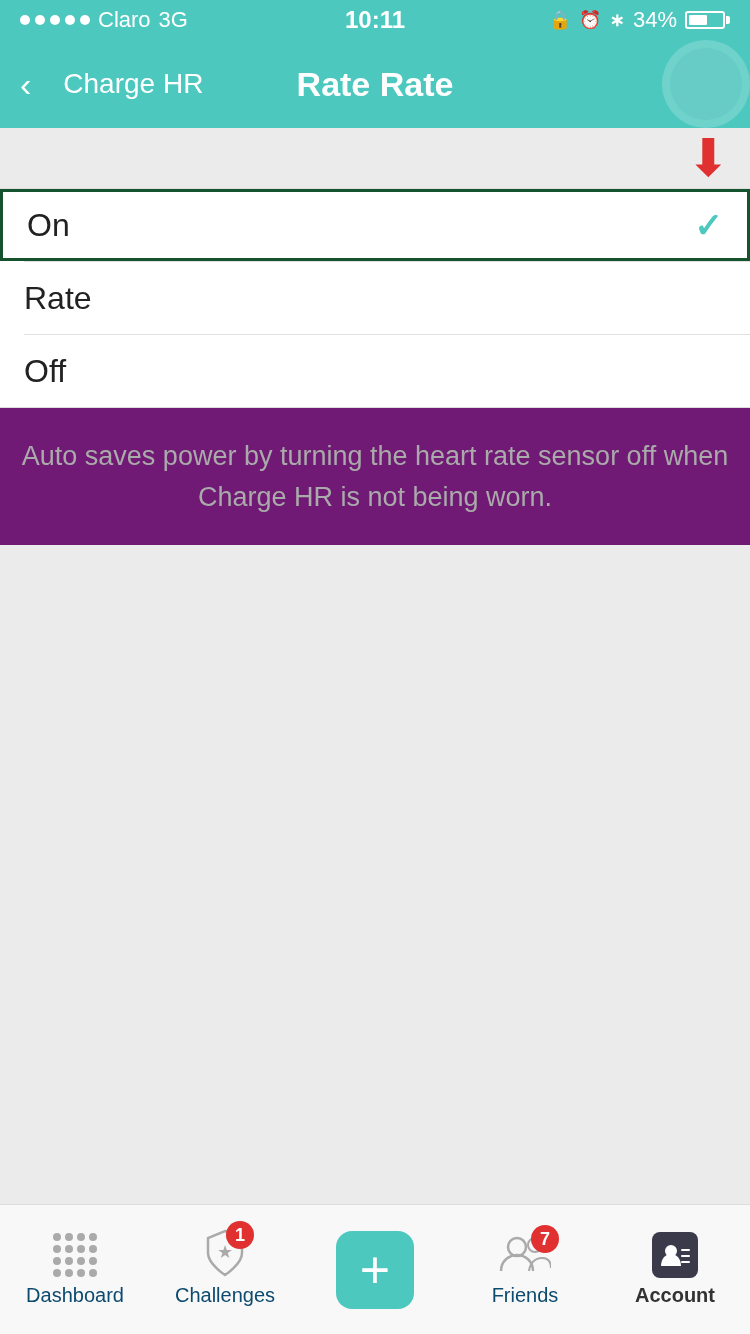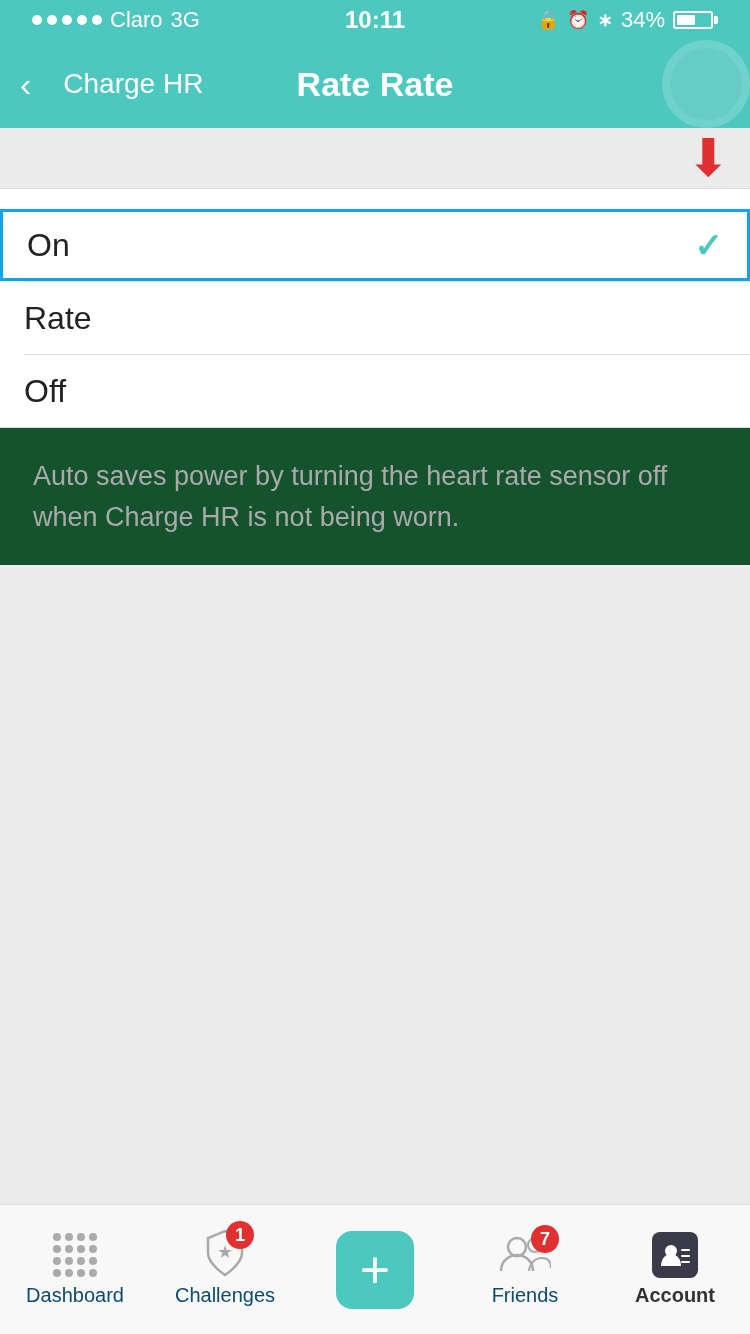"Claro" .status-bar { padding: 0 32px -> 0 20px }
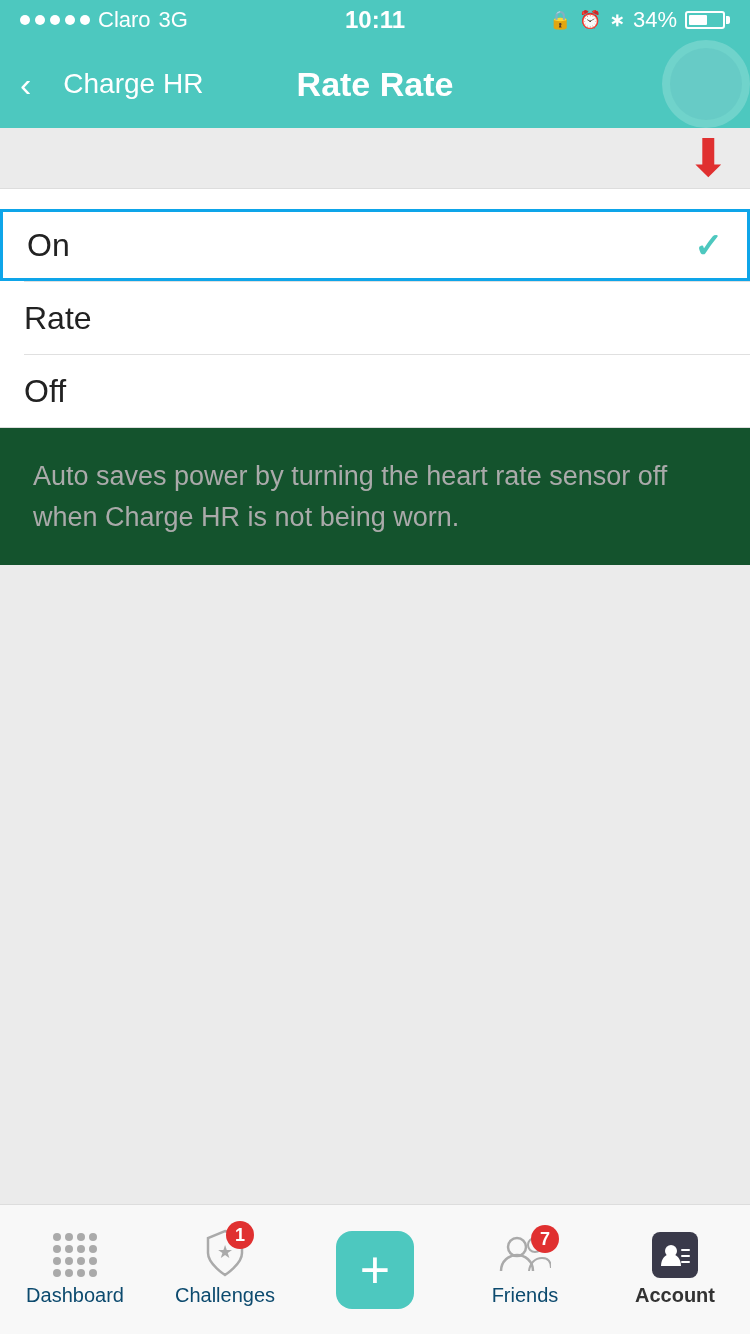"On" .option-item.selected { border: 3px solid #0ea5e9 -> 3px solid #14532d; margin-top: 20px -> none }
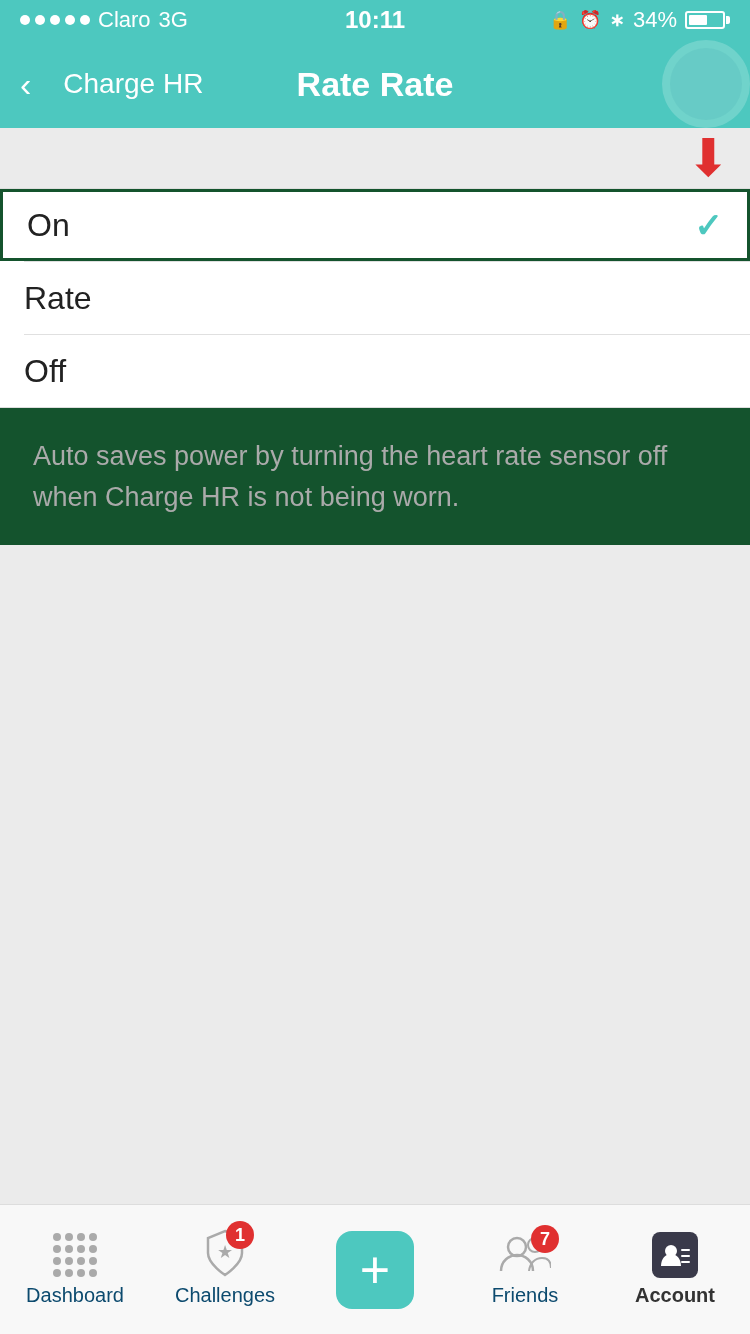"Auto saves power by turning" .description { background: #14532d -> #701a75; padding: 28px 33px -> 28px 15px; text-align: none -> center }
